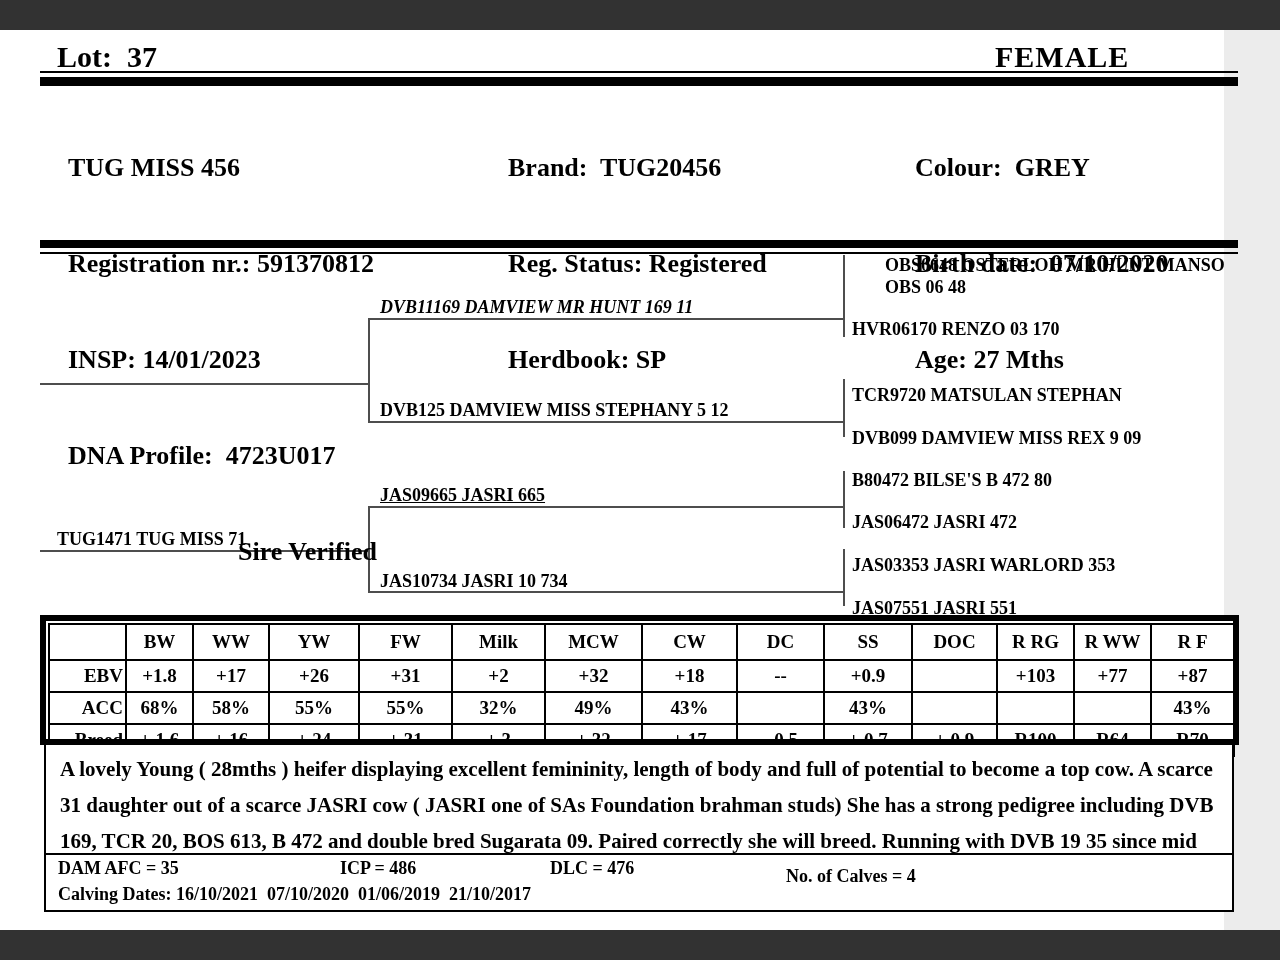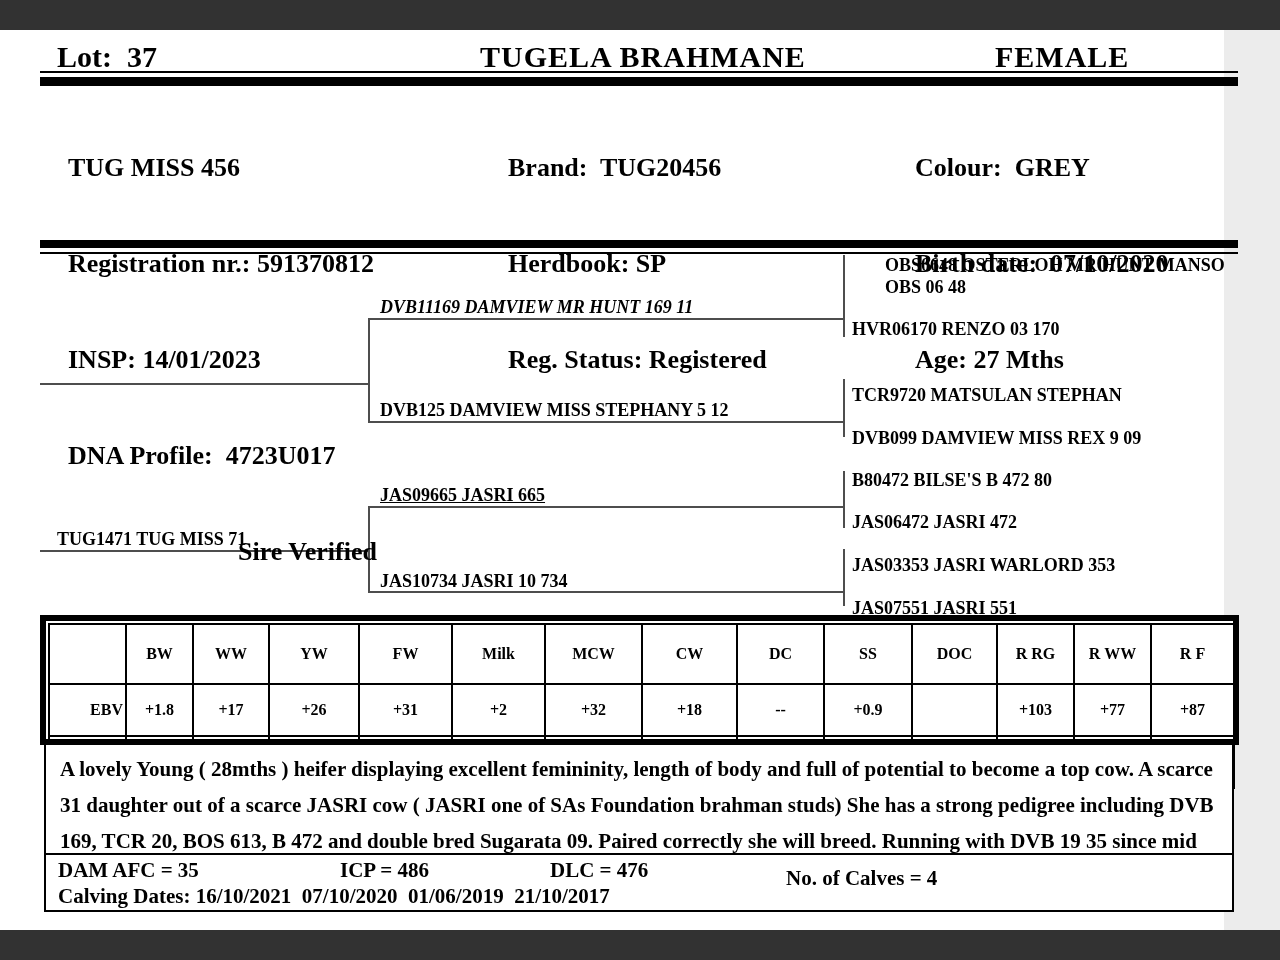"TUGELA BRAHMANE" div.abs { html: <div>TUGELA BRAHMANE</div> -> none }
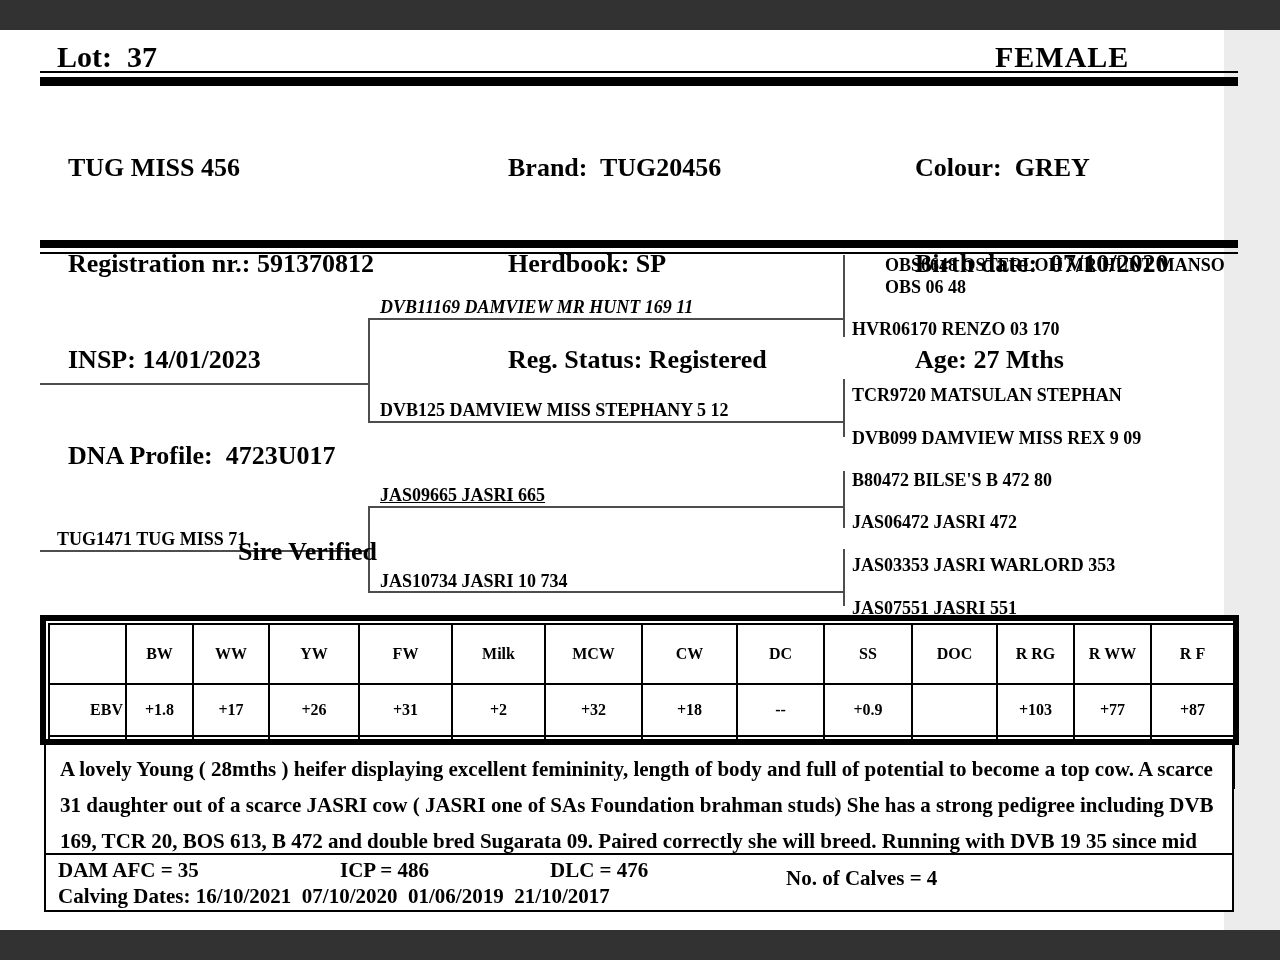"Herdbook: SP" div { order: before "Reg. Status: Registered" -> after "Reg. Status: Registered" }
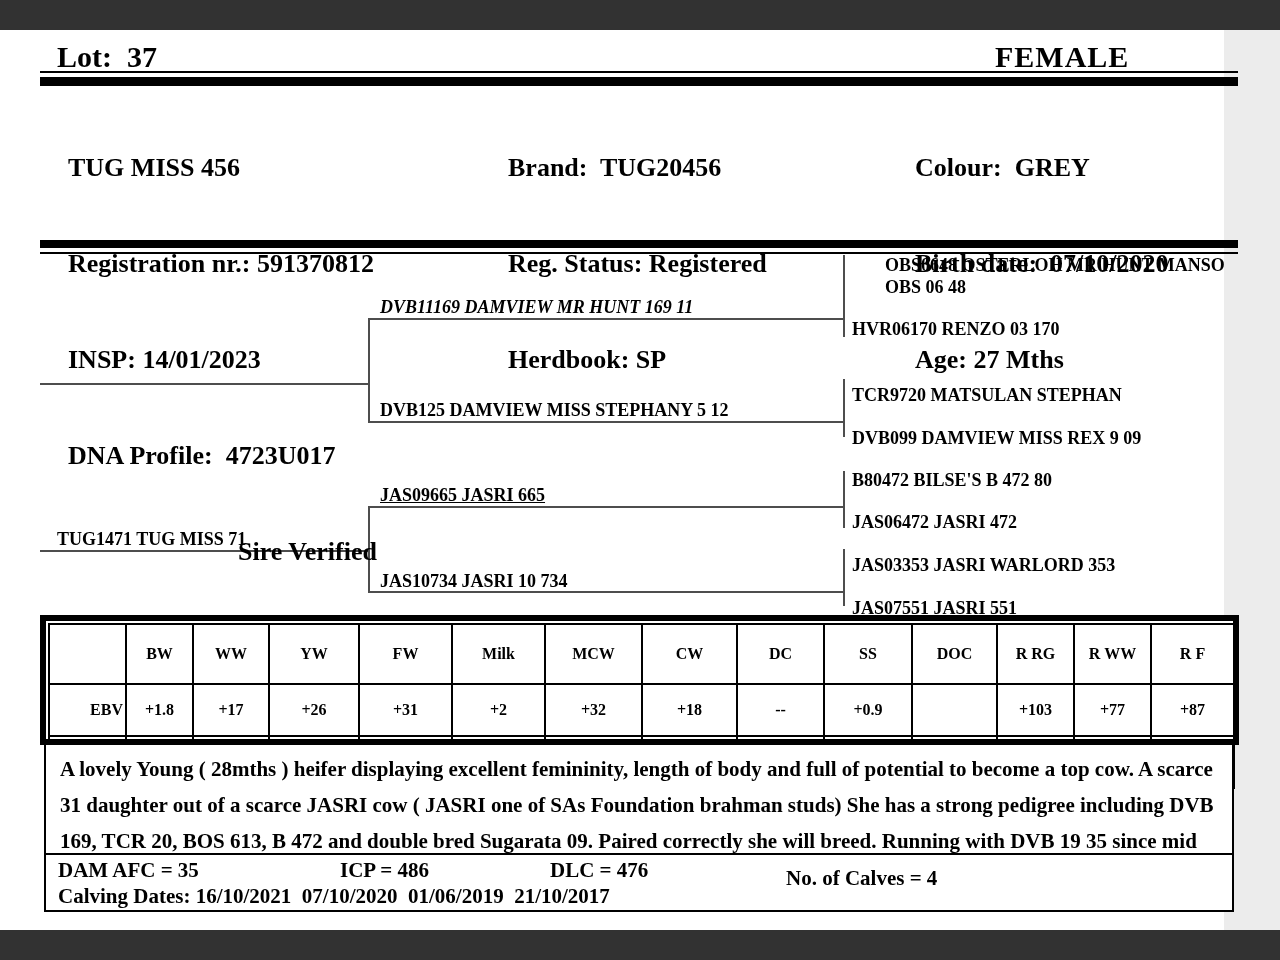"BW" table.ebv td,table.ebv th { font-size: 16px -> 19px; padding: 16px 2px -> 4px 2px }
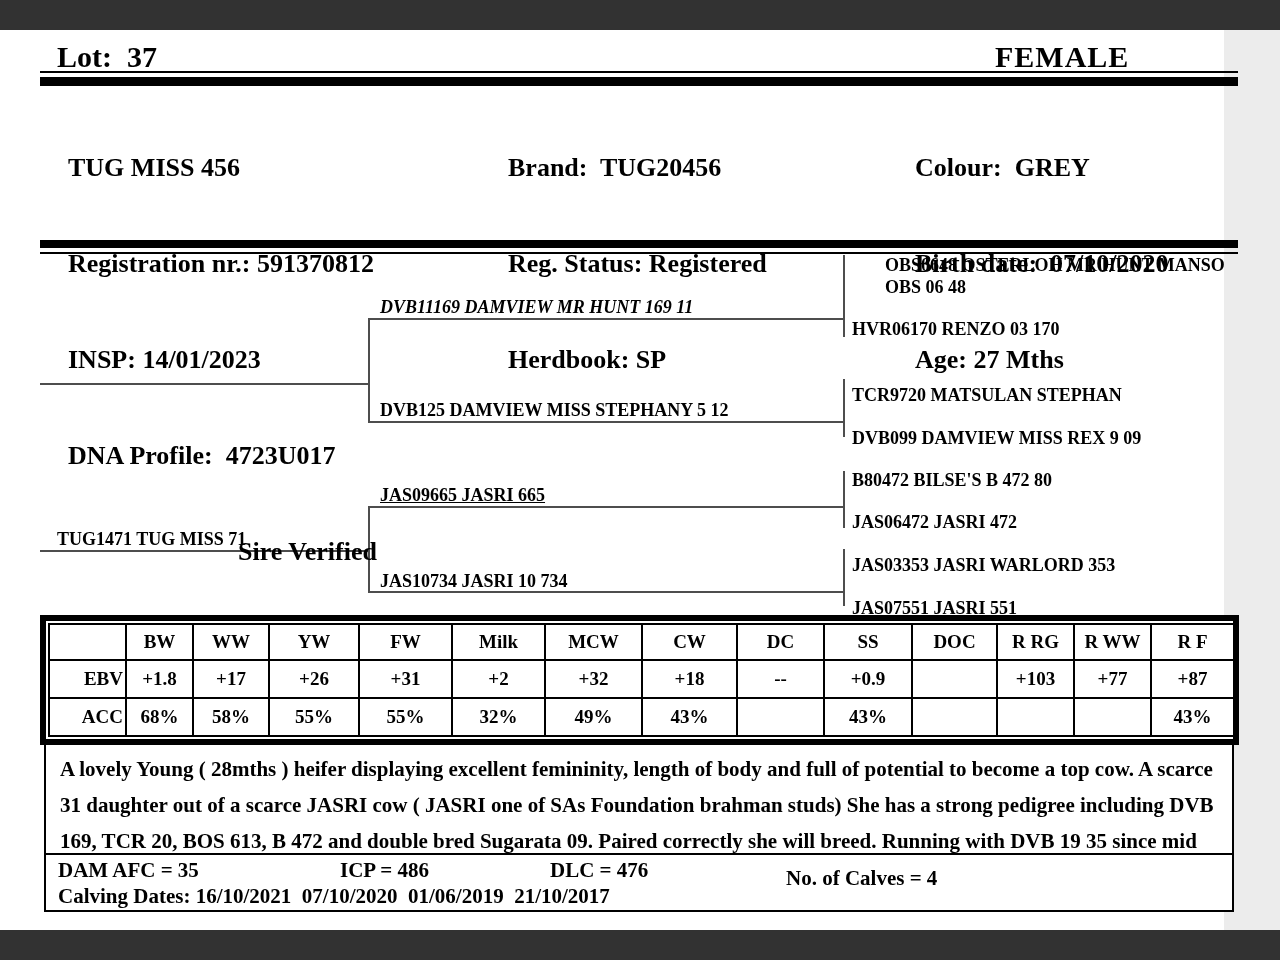"Breed" tr { html: none -> <tr> <td>Breed</td> <td>+ 1.6</td> <td>+ 16</td> <td>+ 24</td> <td>+ 31</td> <td>+ 3</td> <td>+ 32</td> <td>+ 17</td> <td>- 0.5</td> <td>+ 0.7</td> <td>+ 0.9</td> <td>R100</td> <td>R64</td> <td>R70</td> </tr> }
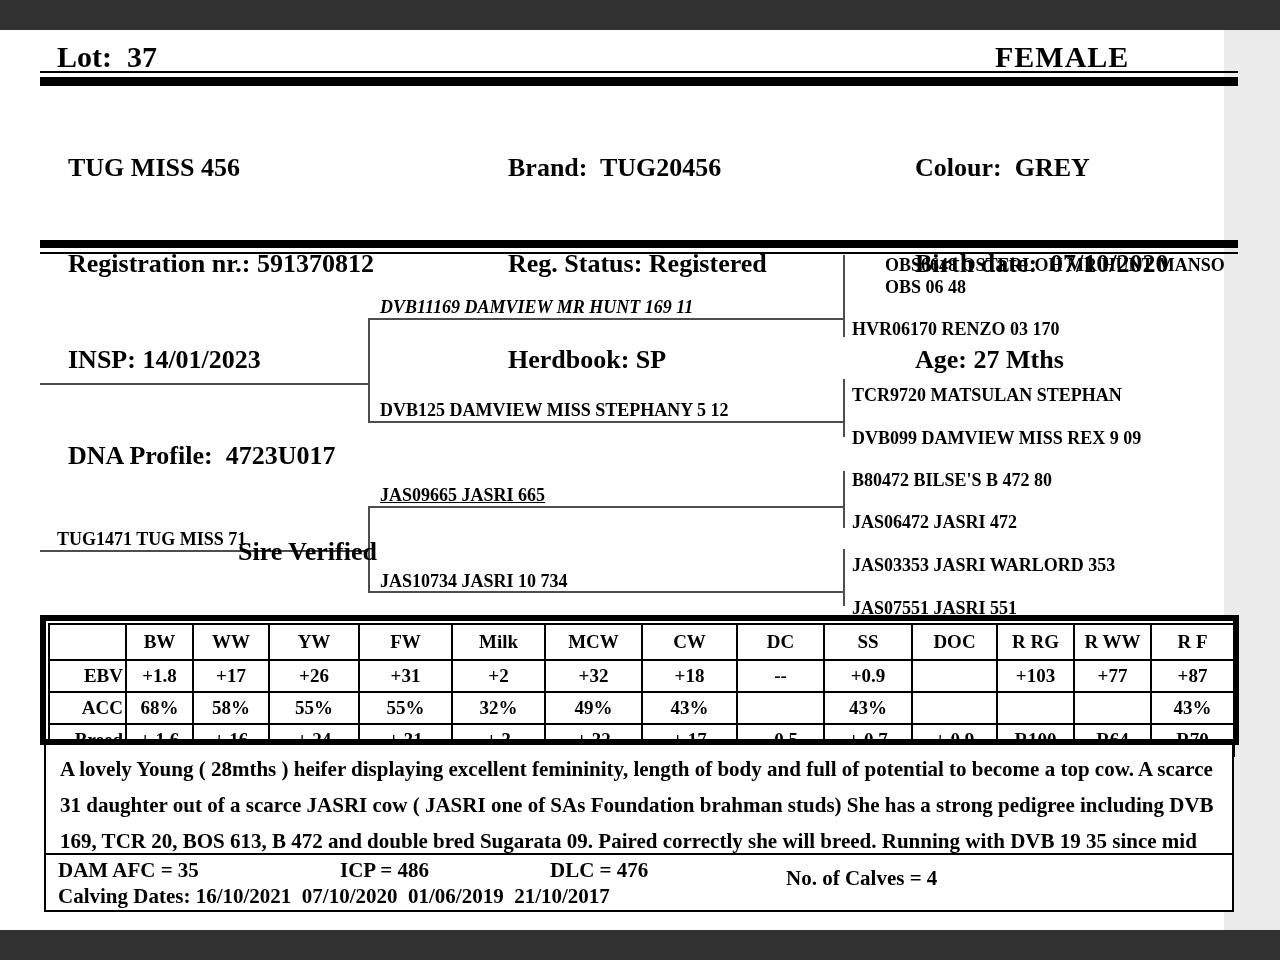"DAM AFC = 35" .stats-box { font-size: 21px -> 18px }
